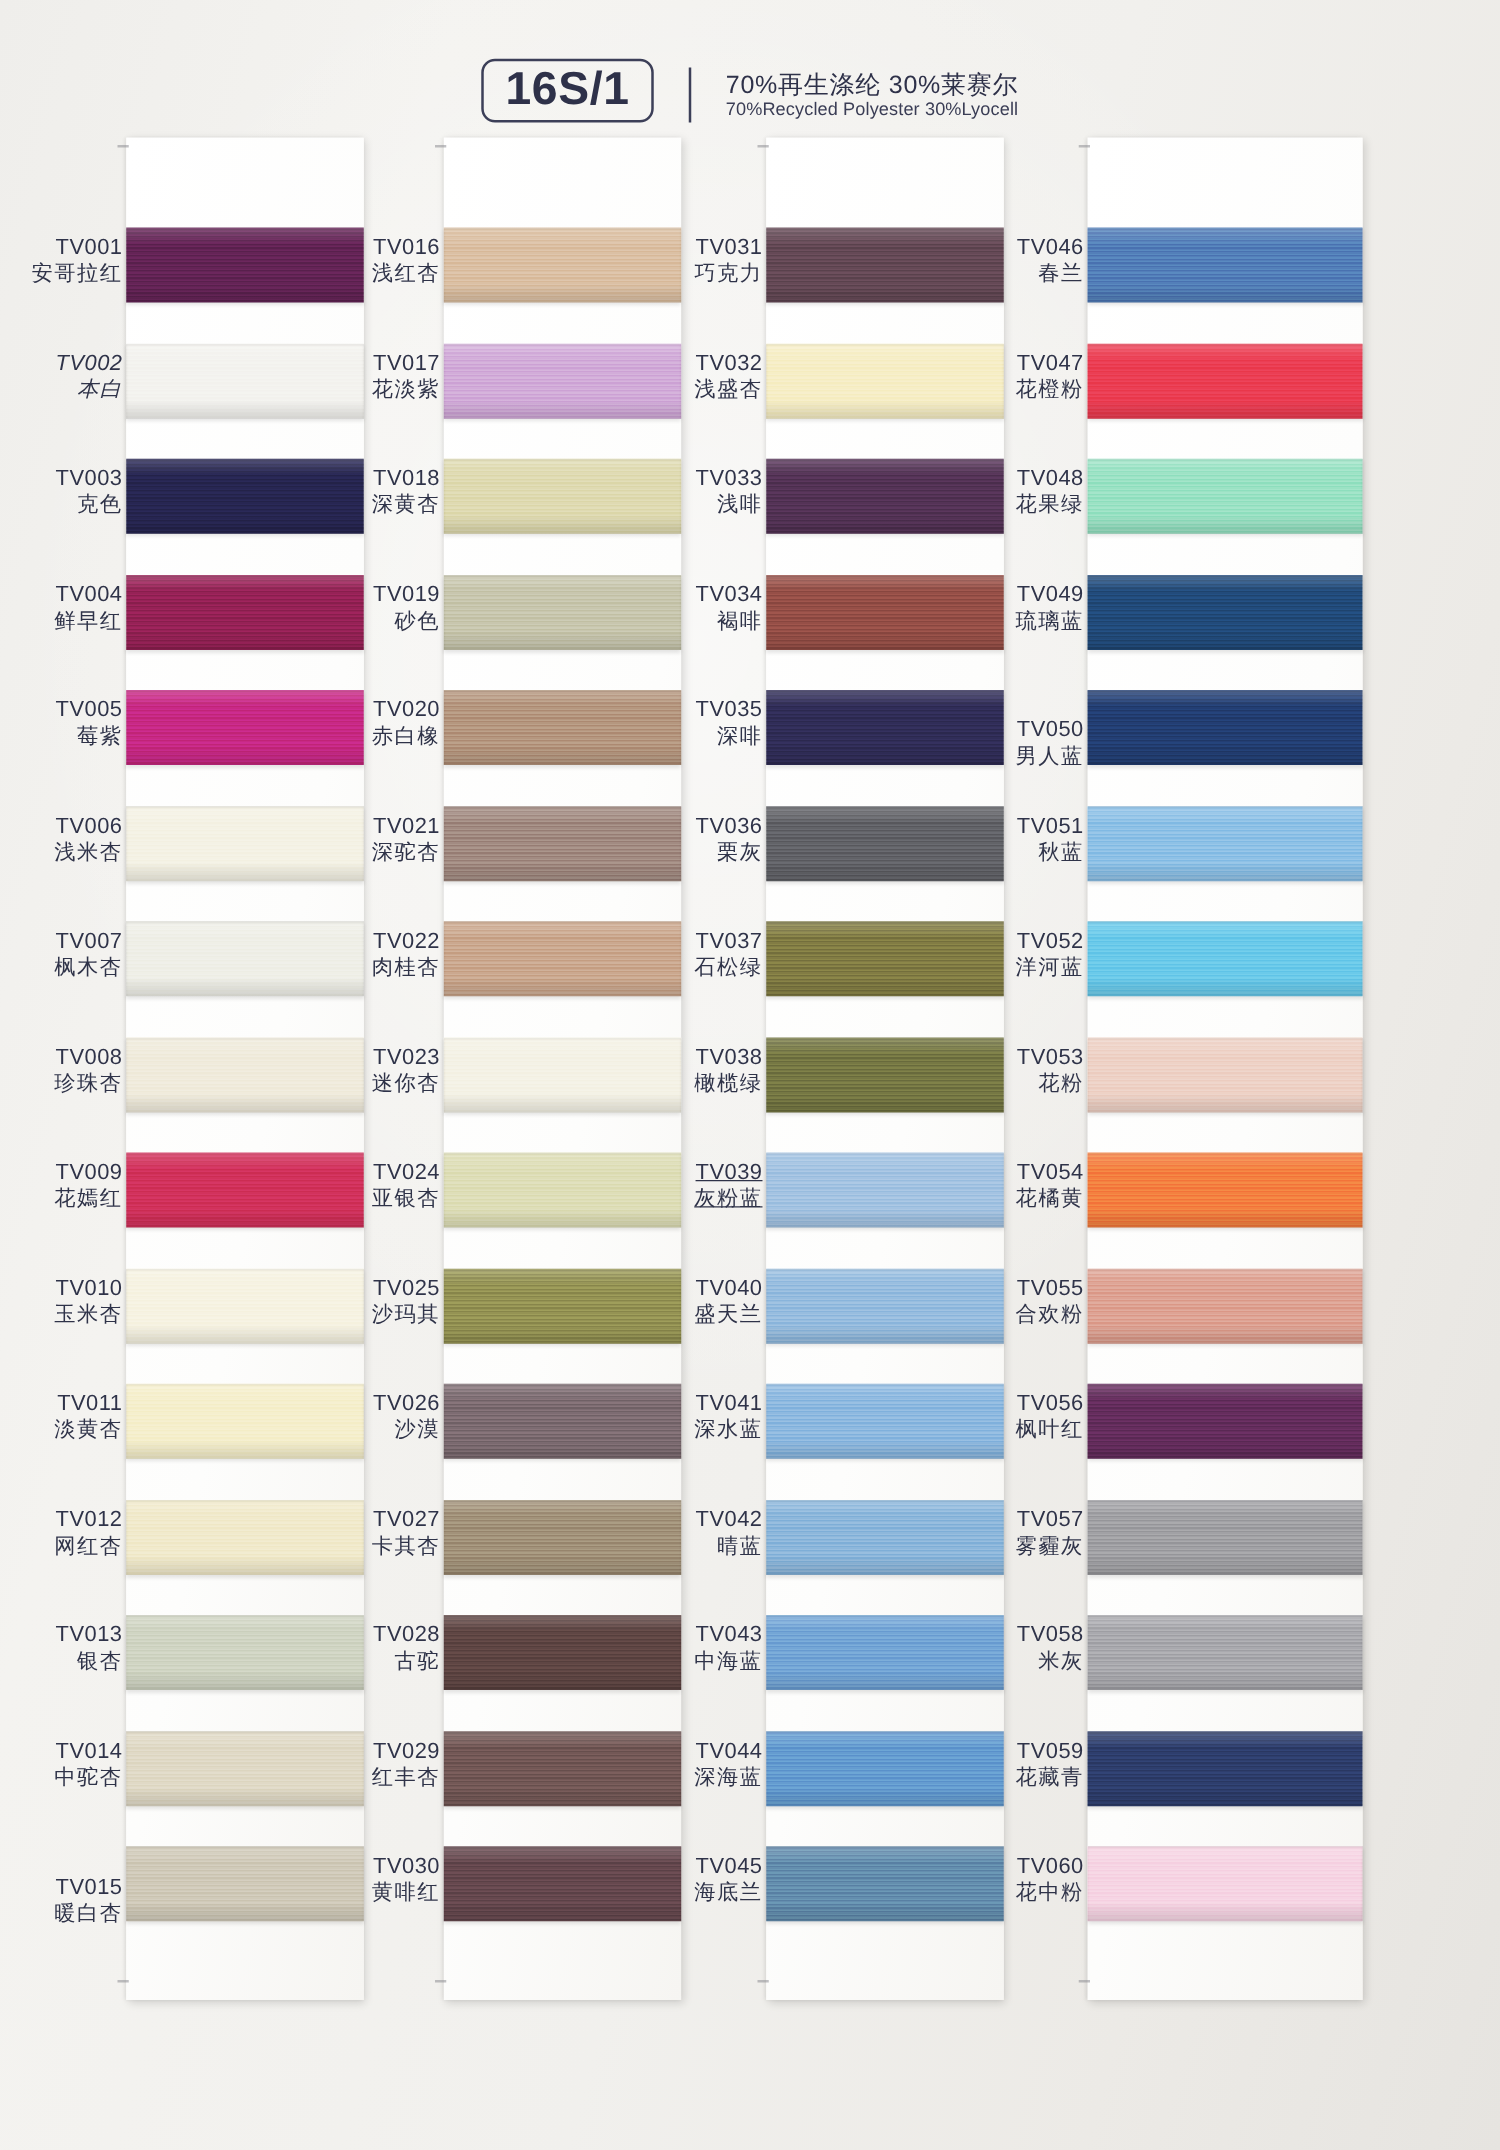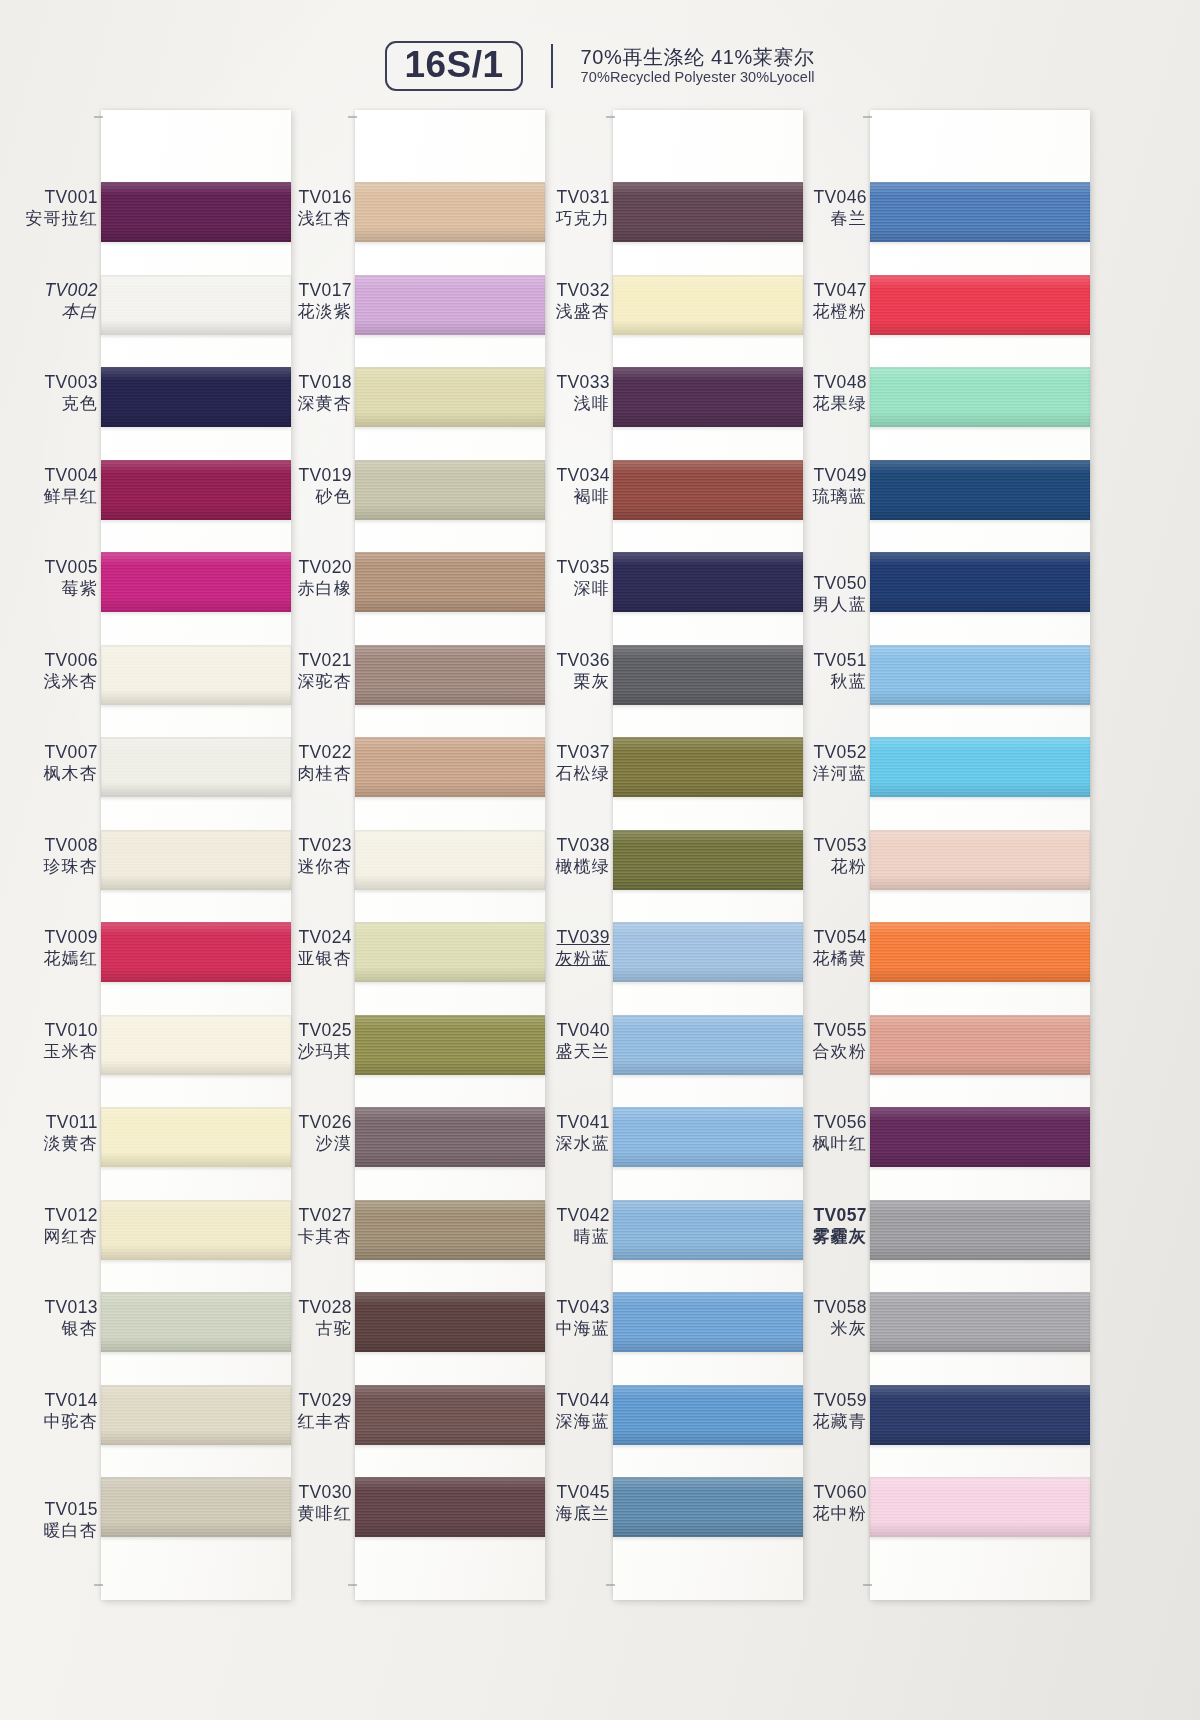"16S/1" .header { align-items: center -> flex-end }
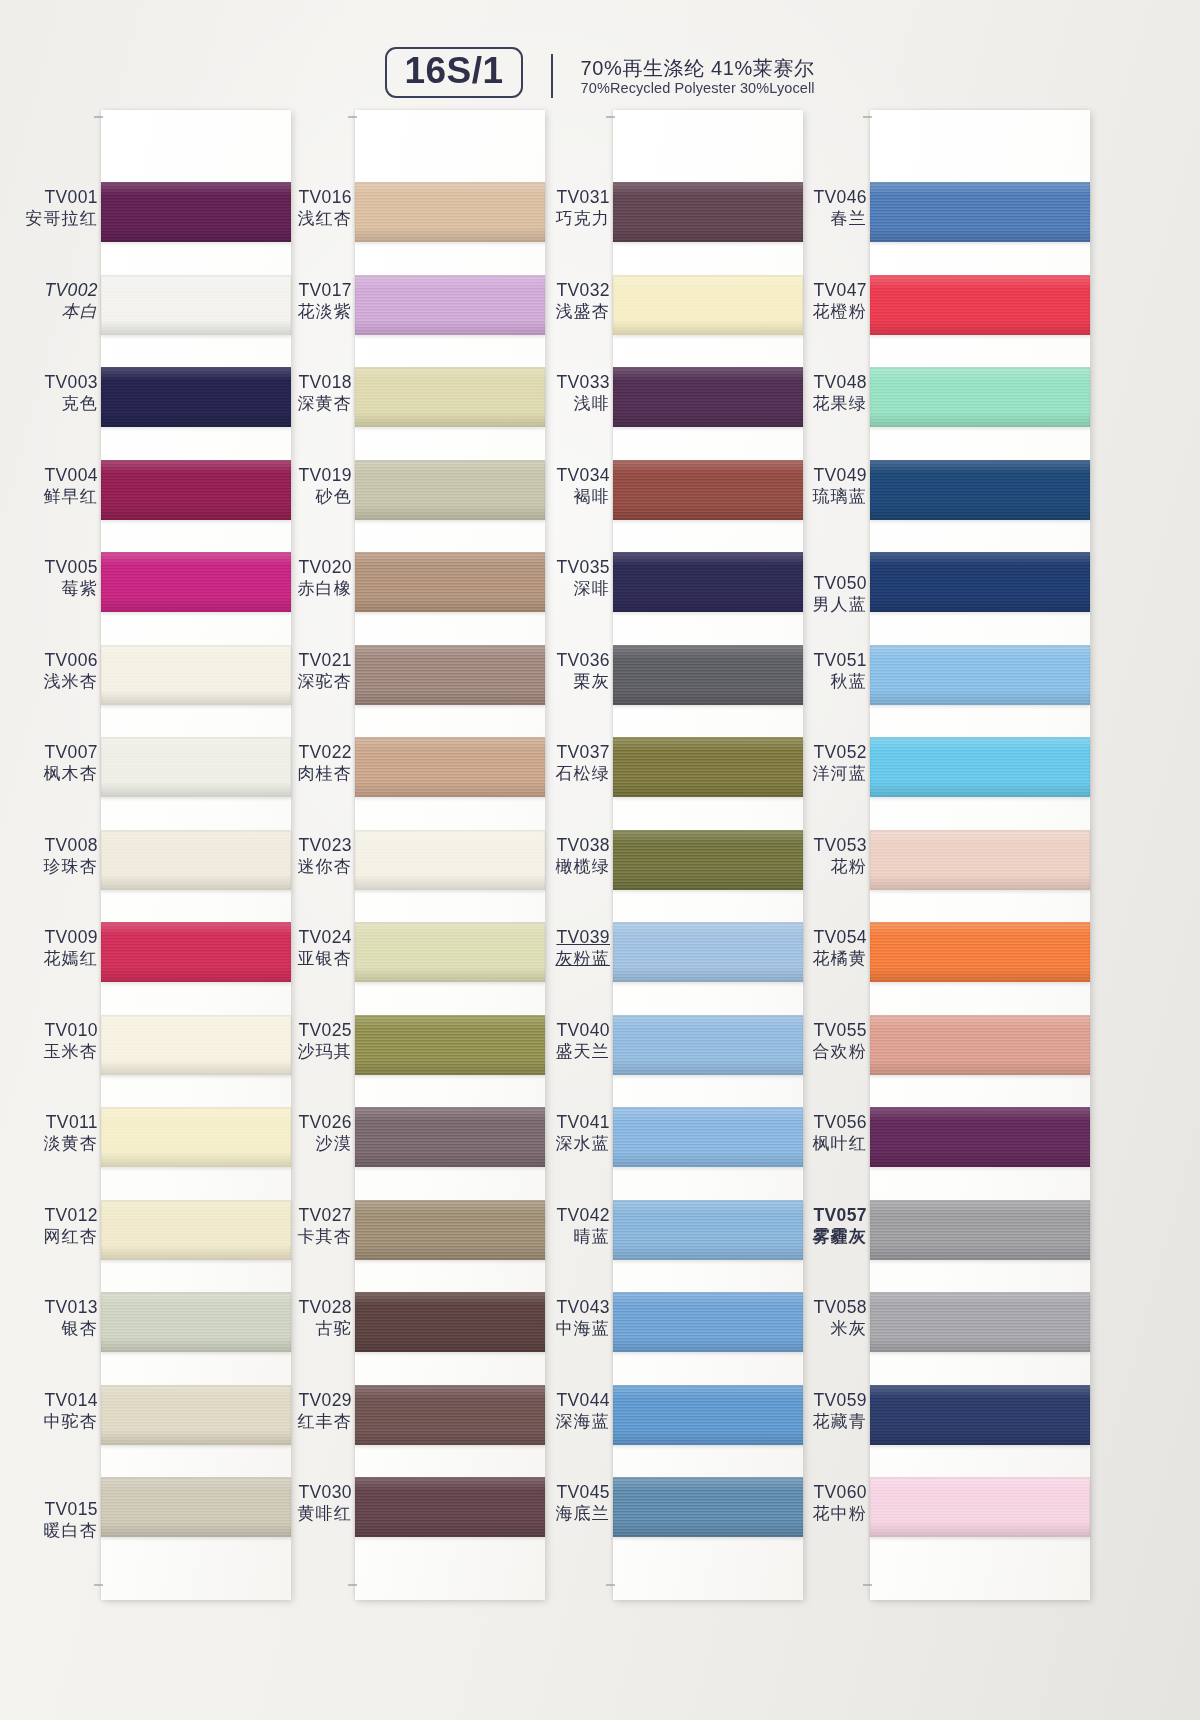"70%再生涤纶 41%莱赛尔" div.compo-cn { text: 41% -> 30% }
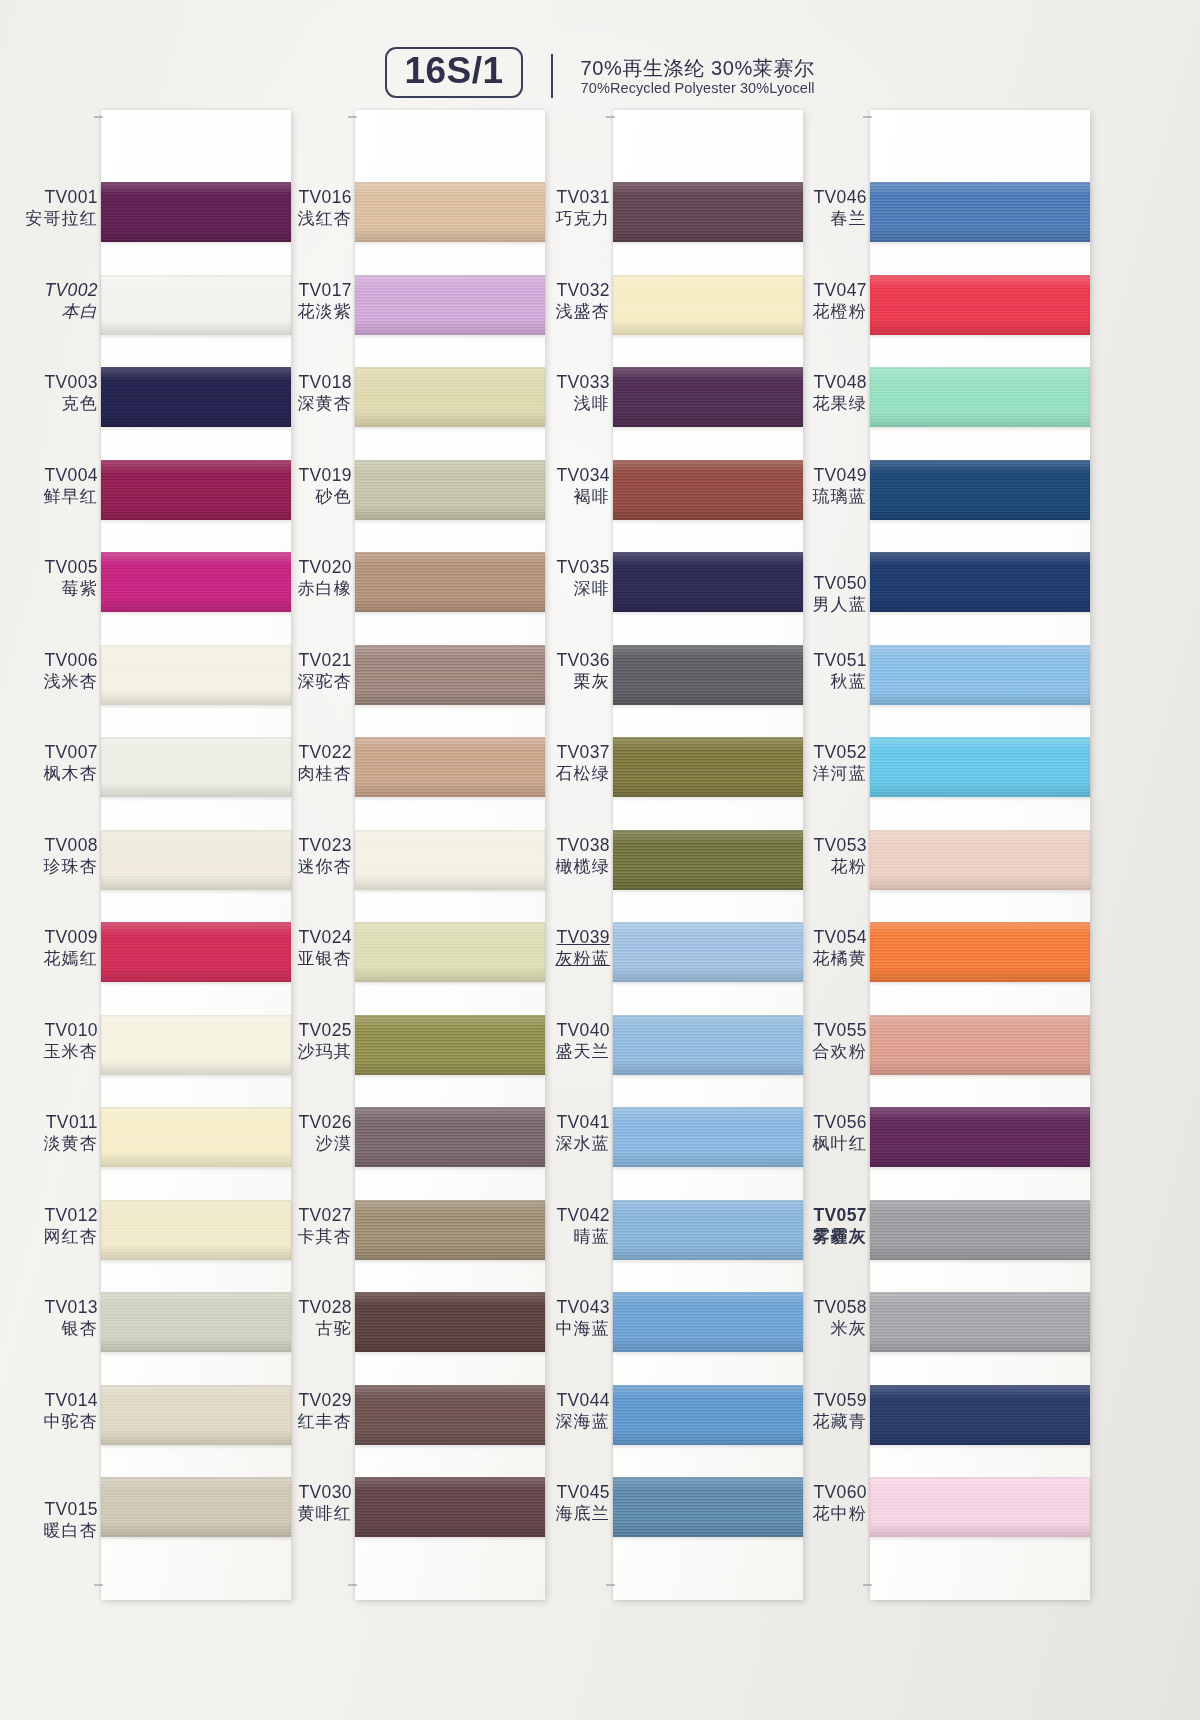"TV057" div.label { font-weight: bold -> none }
